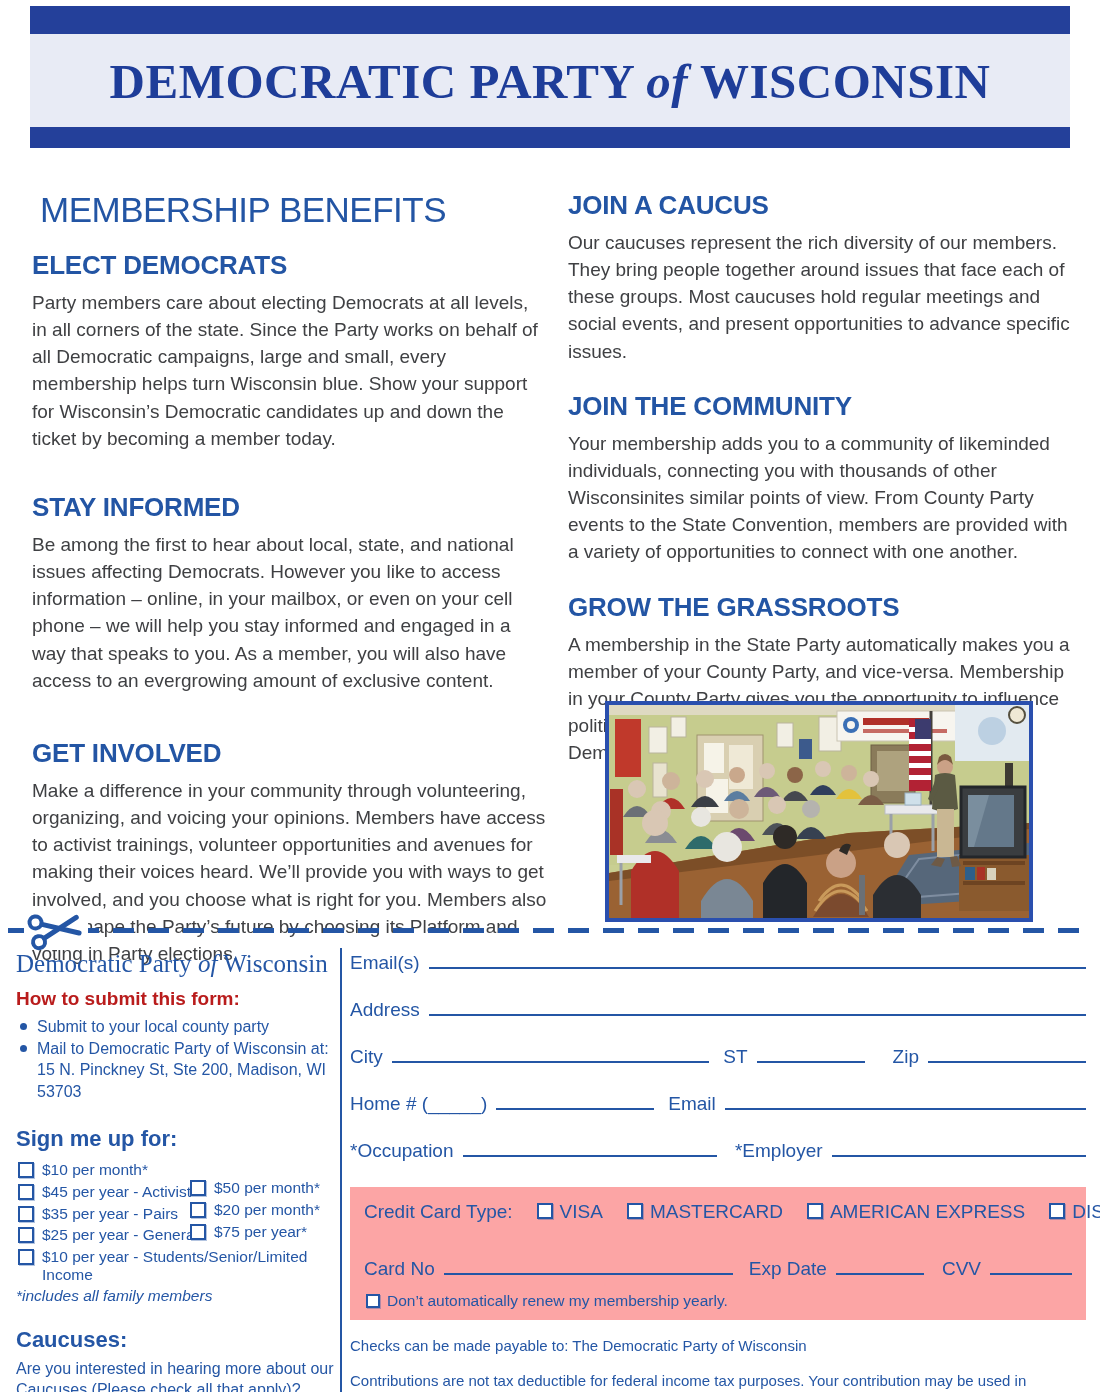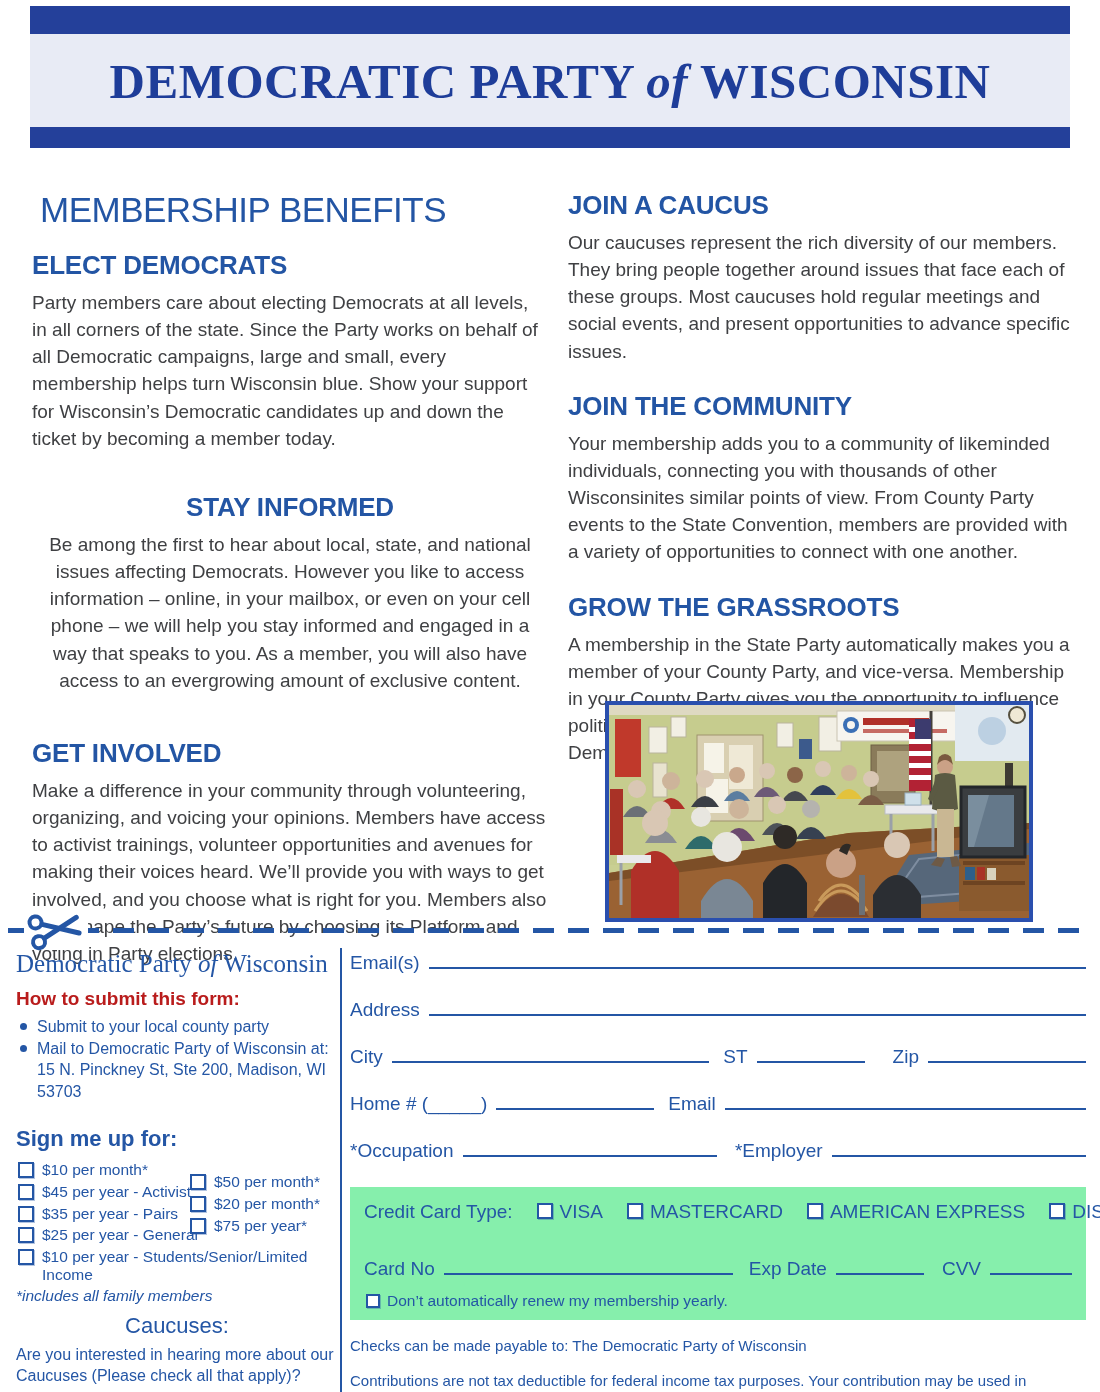"STAY INFORMED" .col-left .section.s2 { text-align: center -> none }
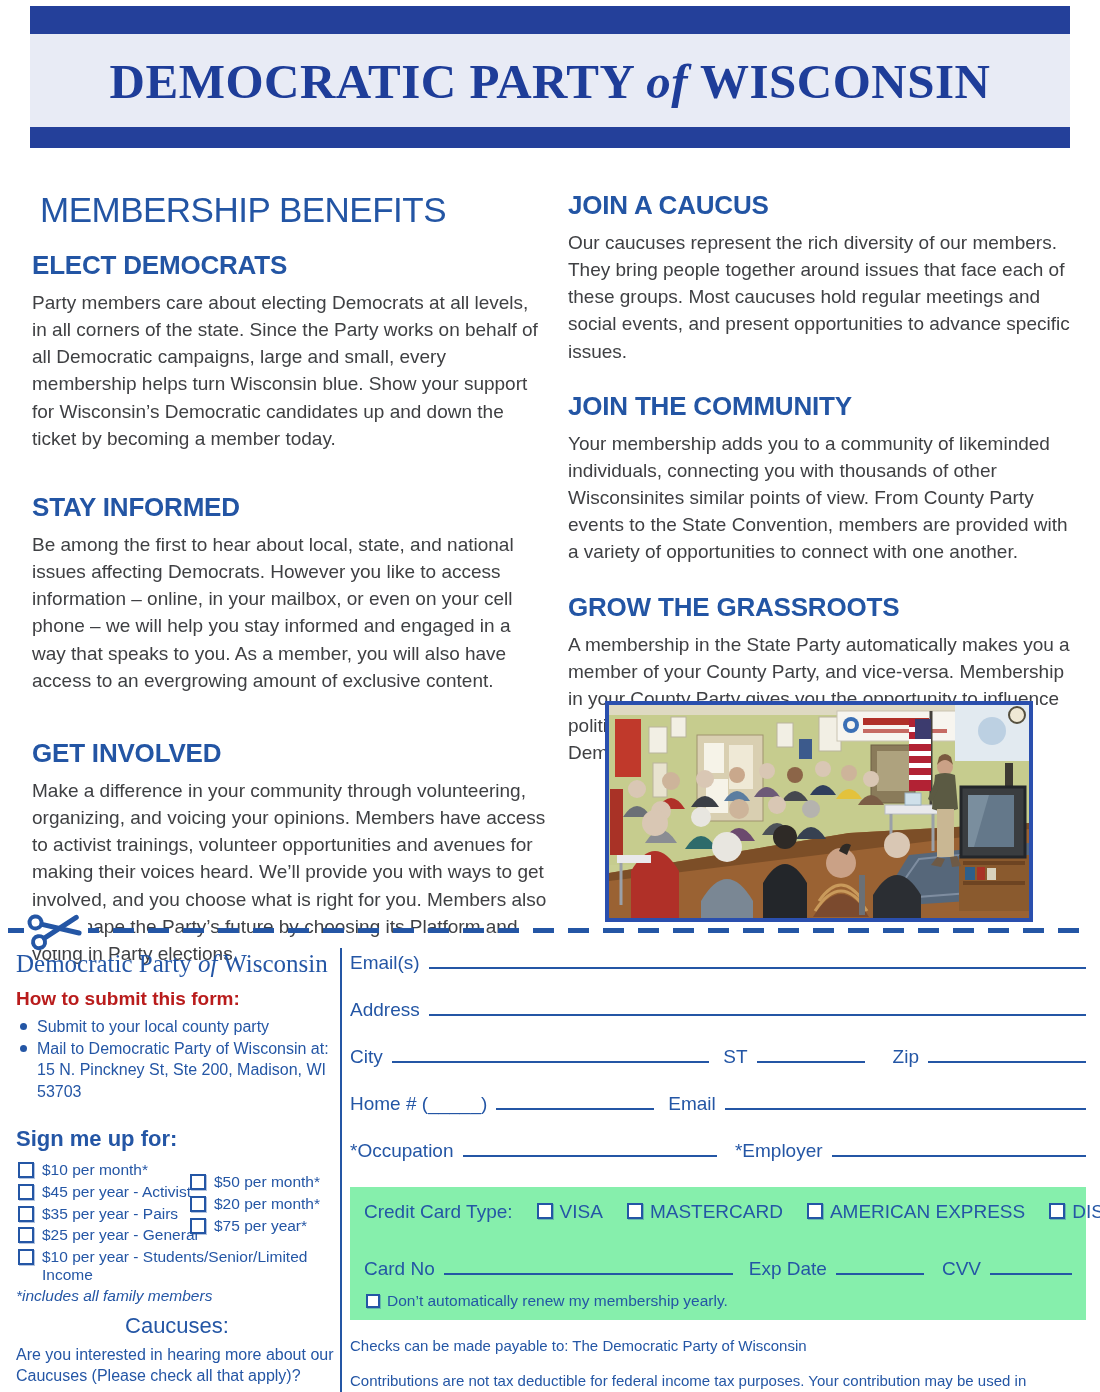"$50 per month*" .opts-r { top: 12px -> 18px }
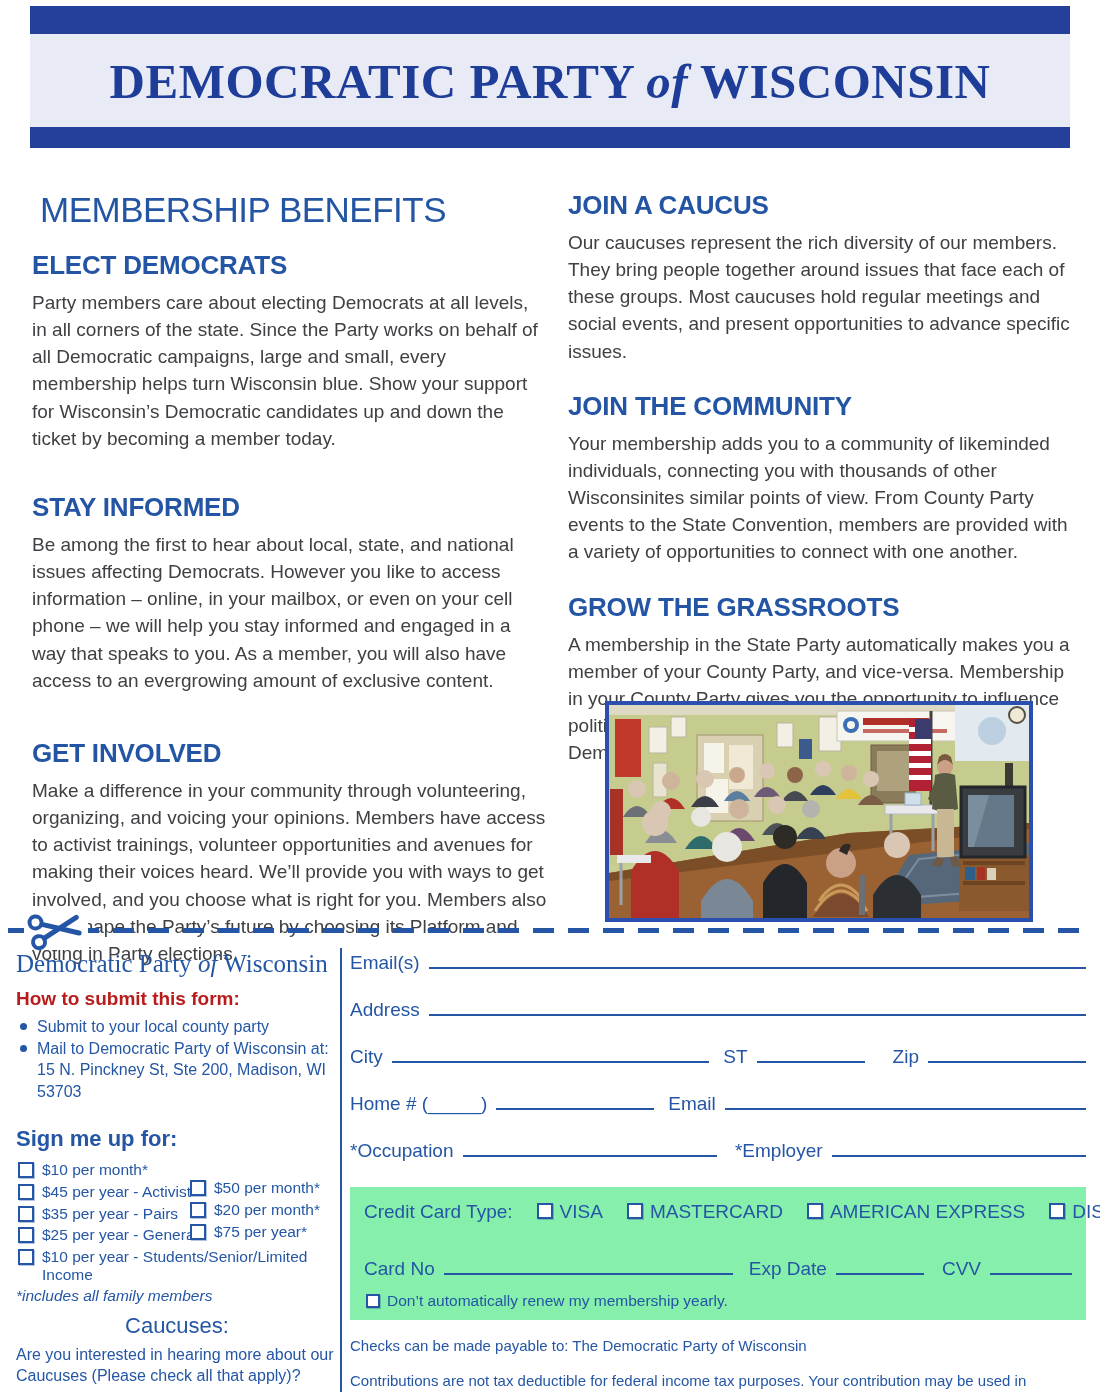"Credit Card Type:" .ccbox { background: #86efac -> #fca5a5 }
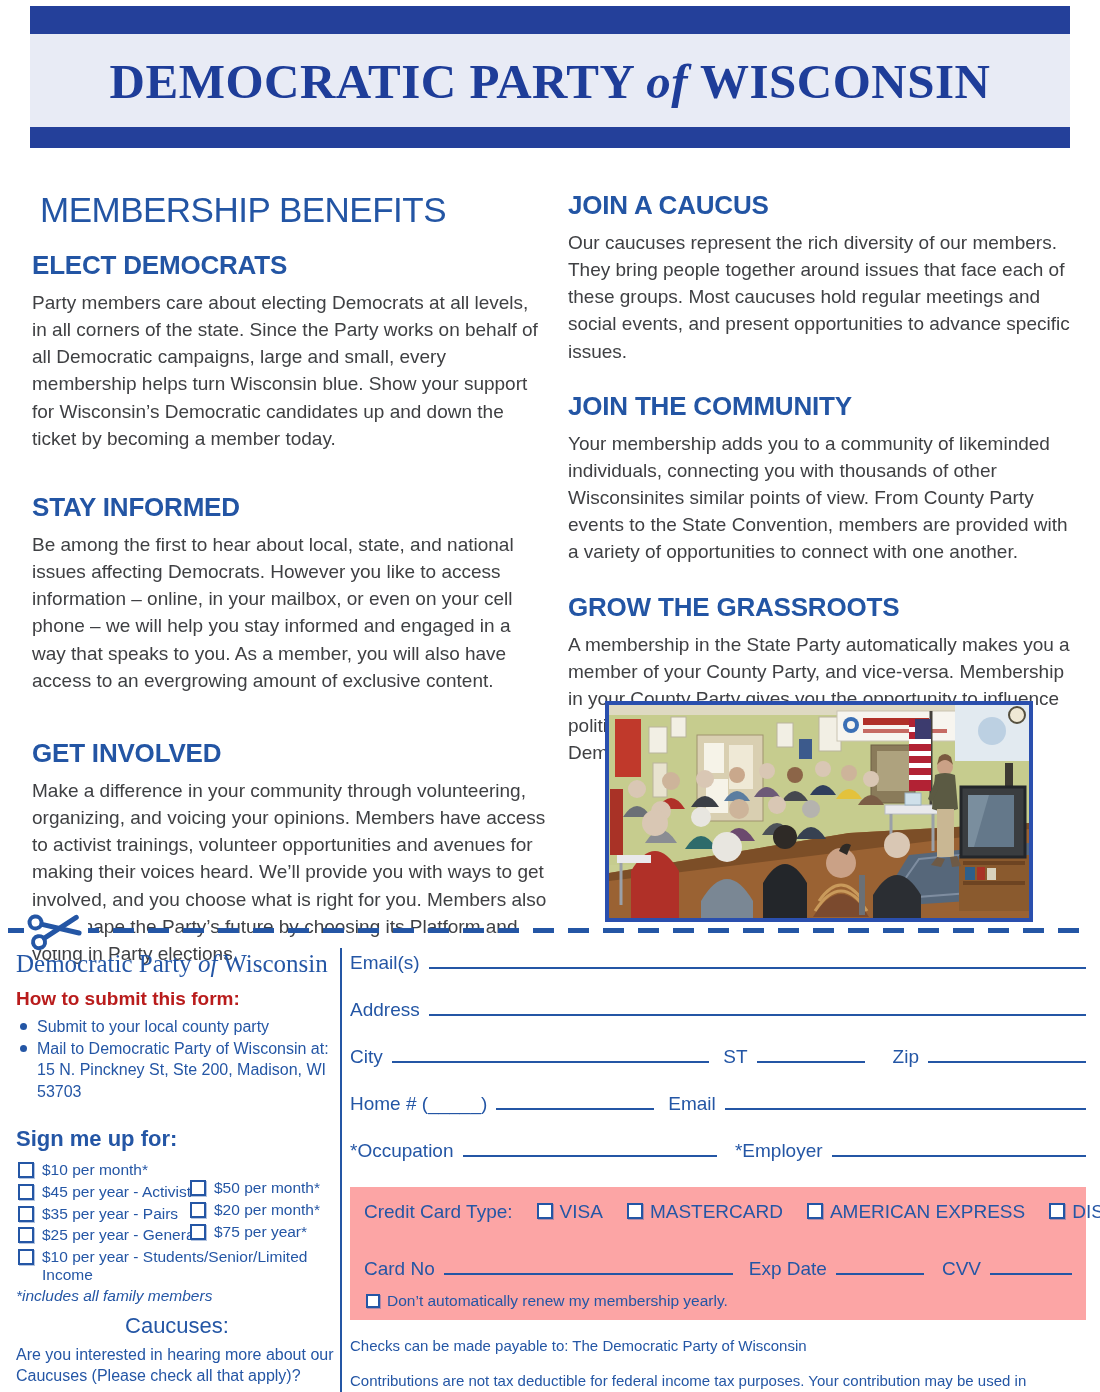"Caucuses:" .caucus-head { font-weight: normal -> bold; margin-top: 8px -> 22px; text-align: center -> none }
